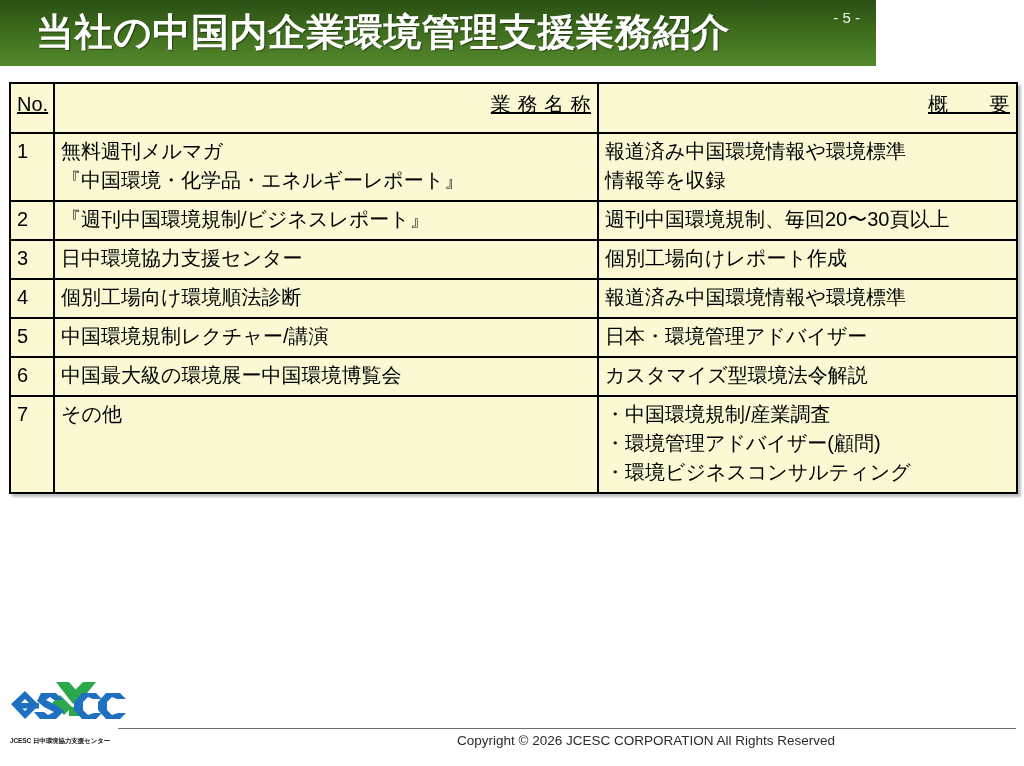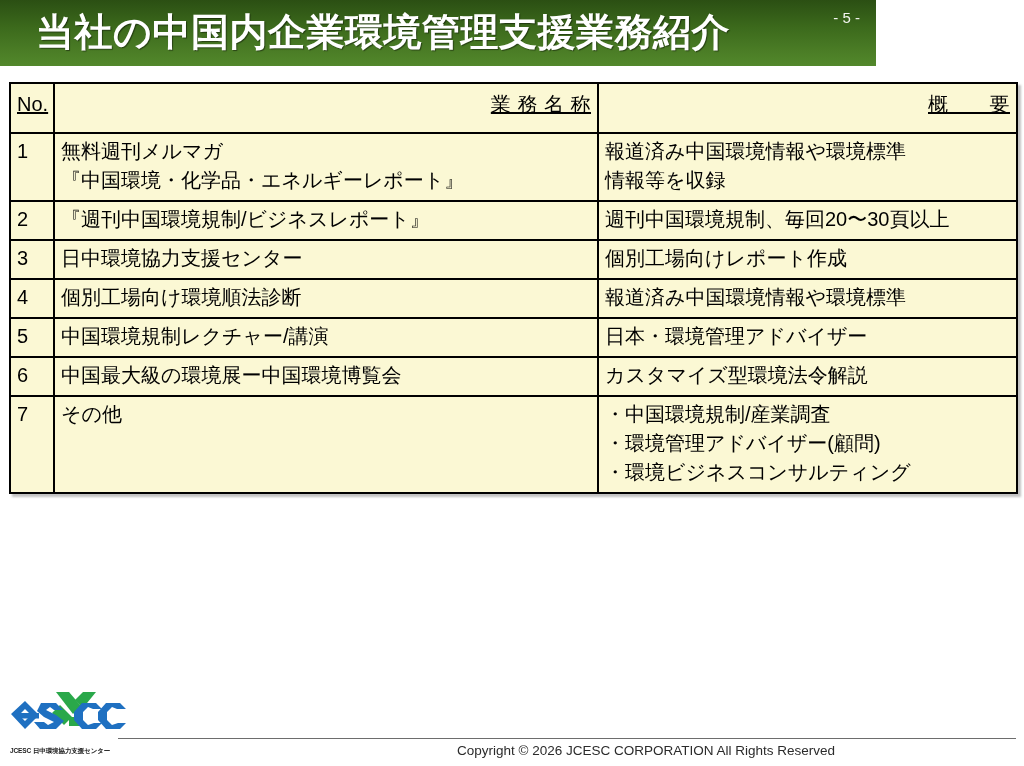"Copyright © 2026 JCESC CORPORATION" .footer-area { bottom: 6px -> 16px }
